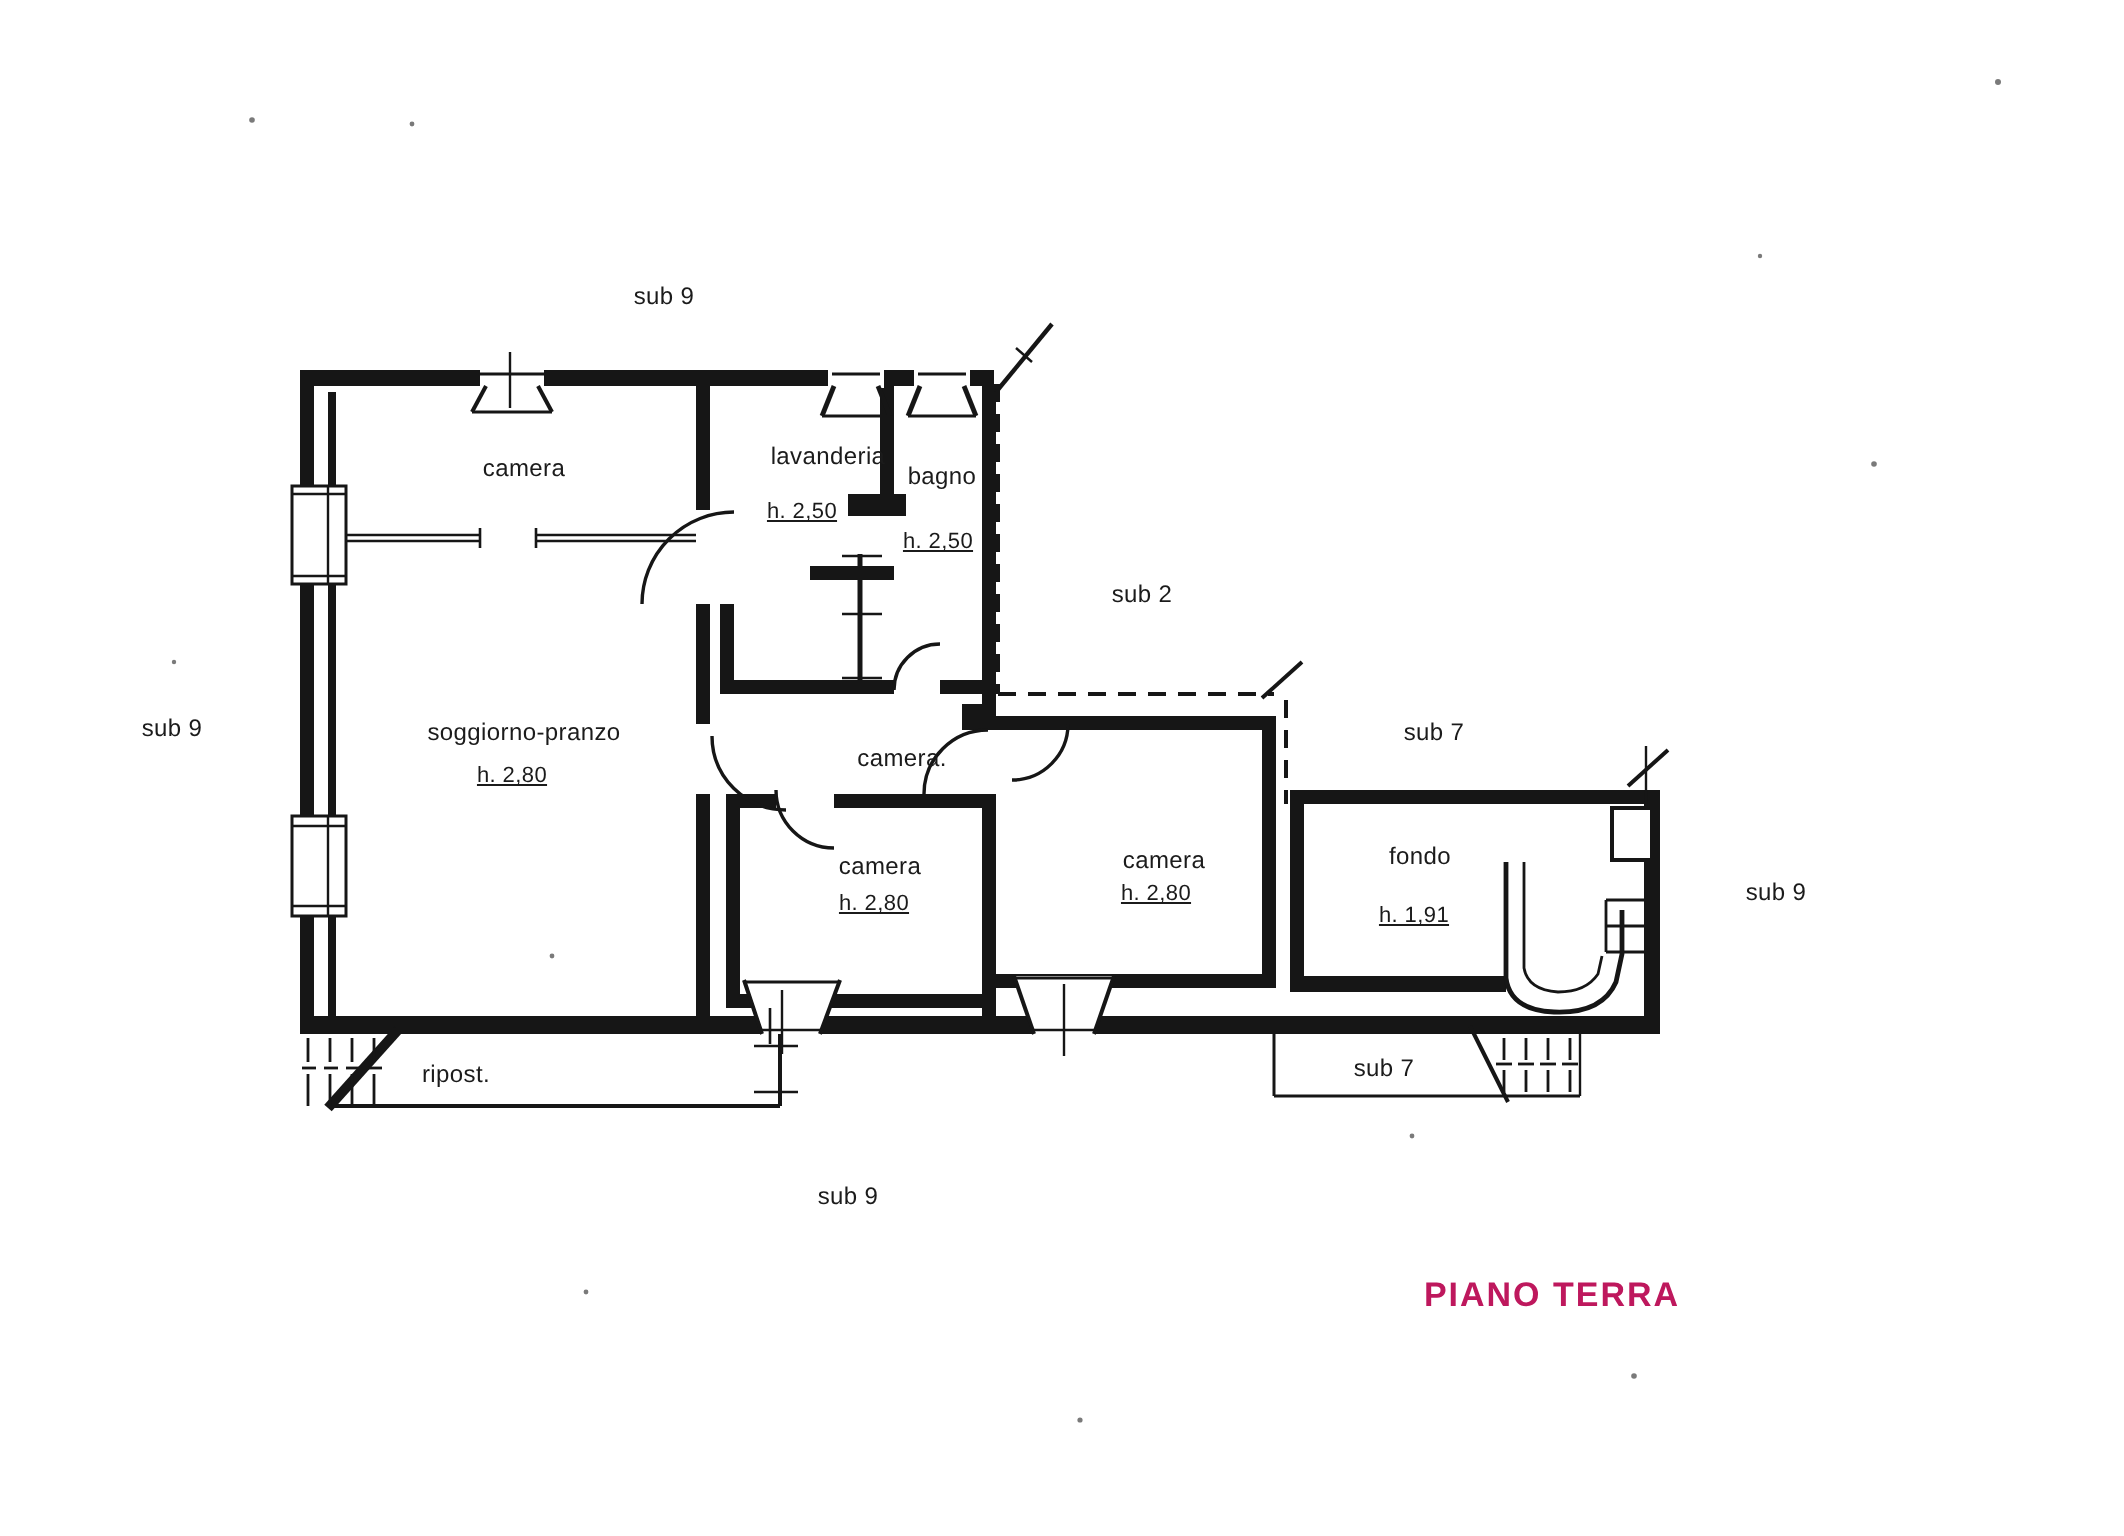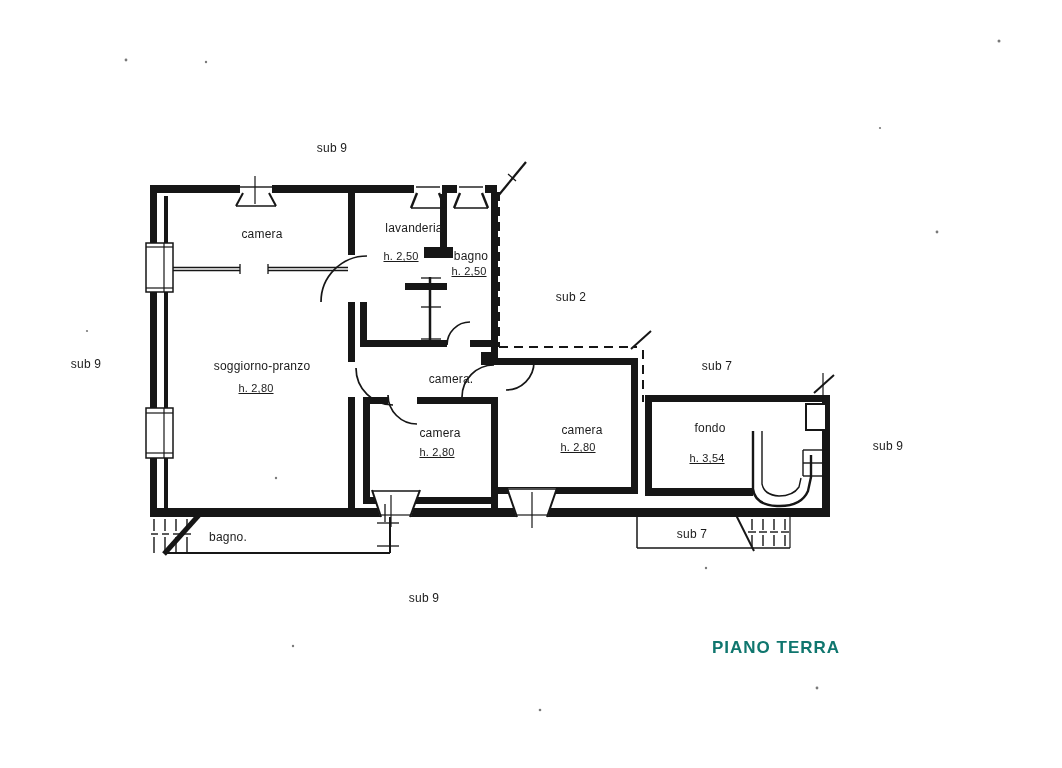"bagno" div.lbl { top: 256px -> 238px }
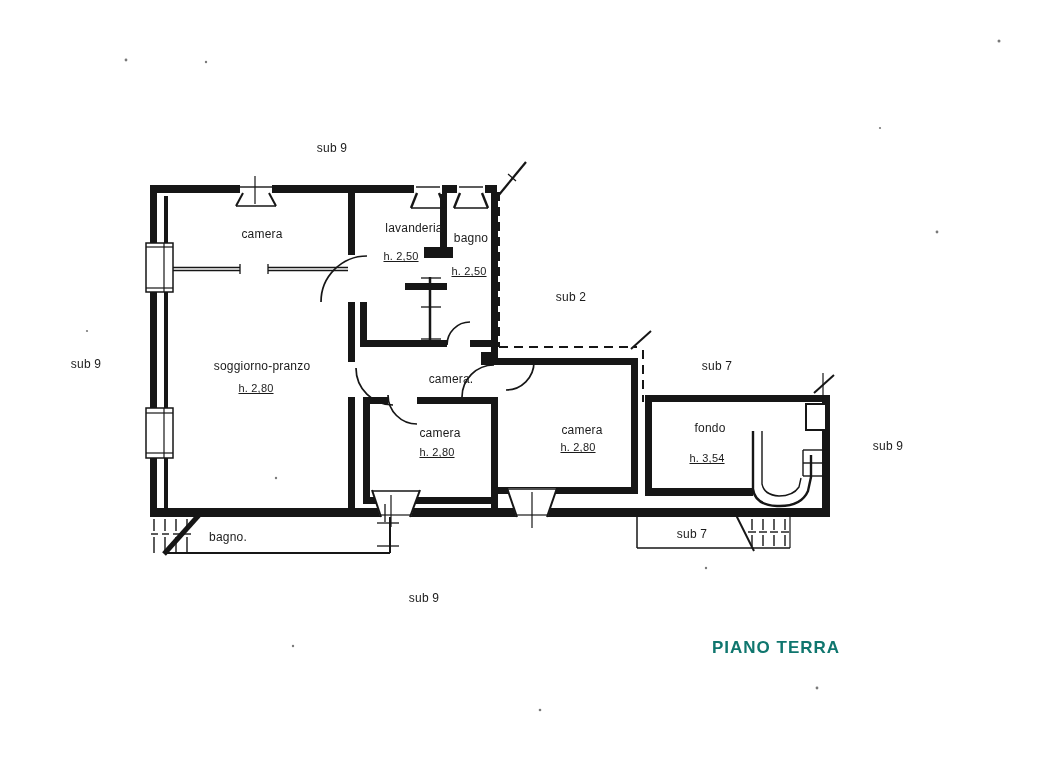"h. 3,54" div.lbl { text: 3,54 -> 1,91 }
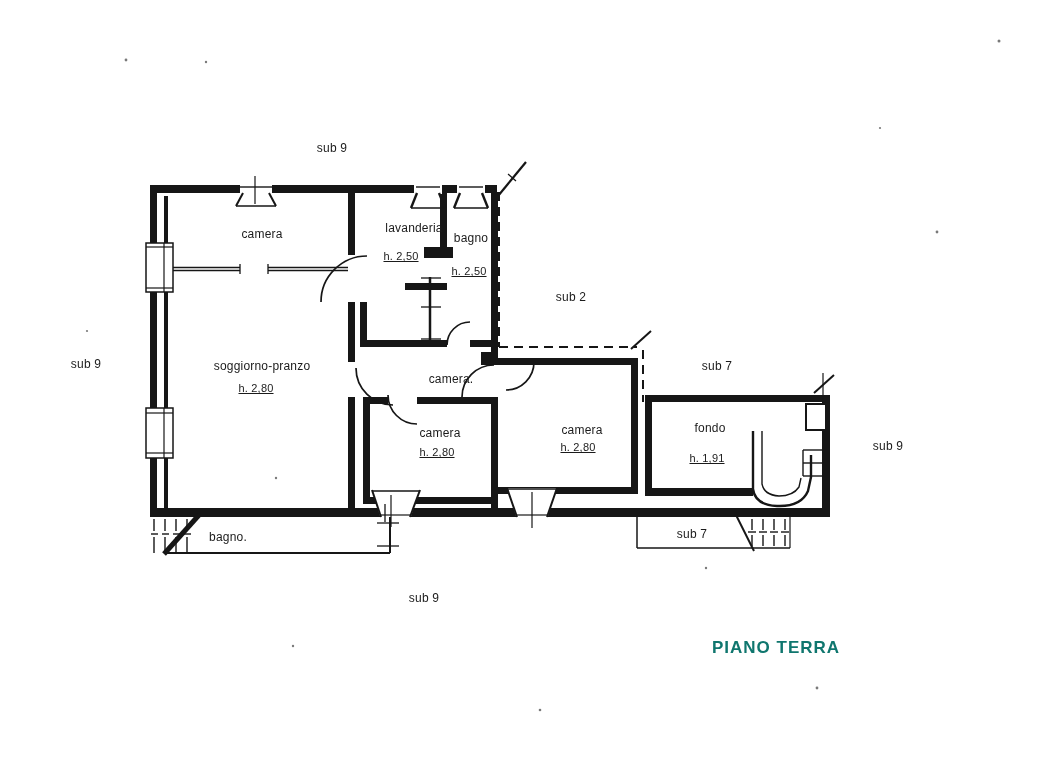"bagno." div.lbl { text: bagno -> ripost }
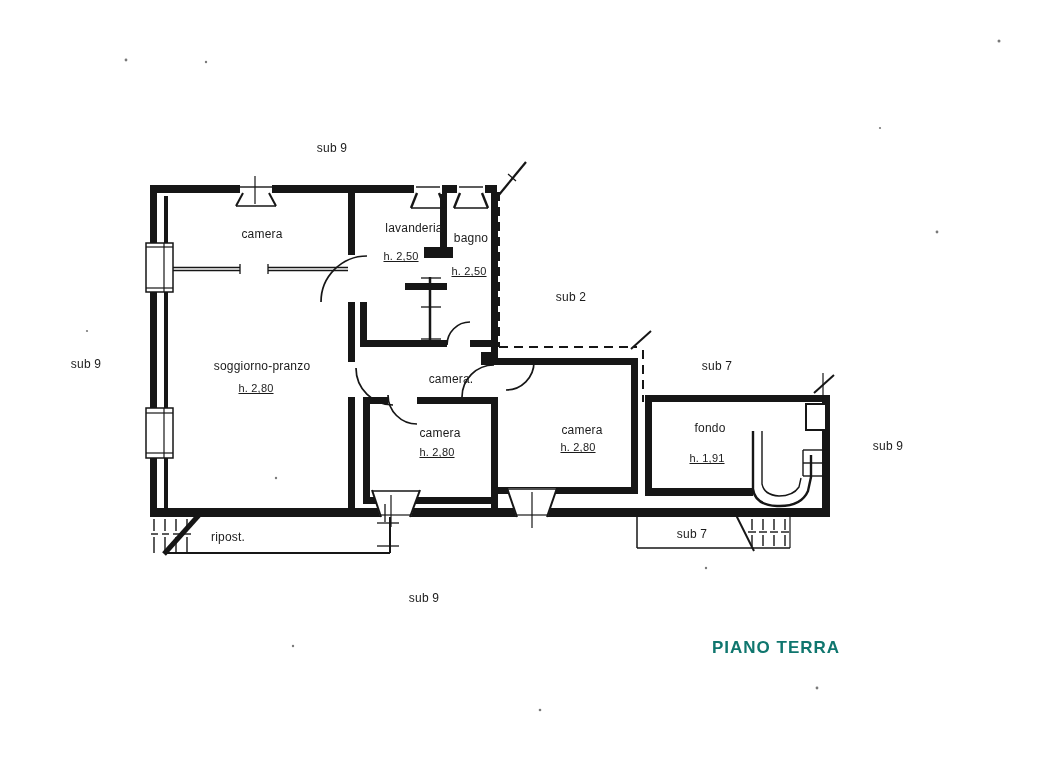"PIANO TERRA" .lbl.title-lbl { color: #0f766e -> #be185d }
